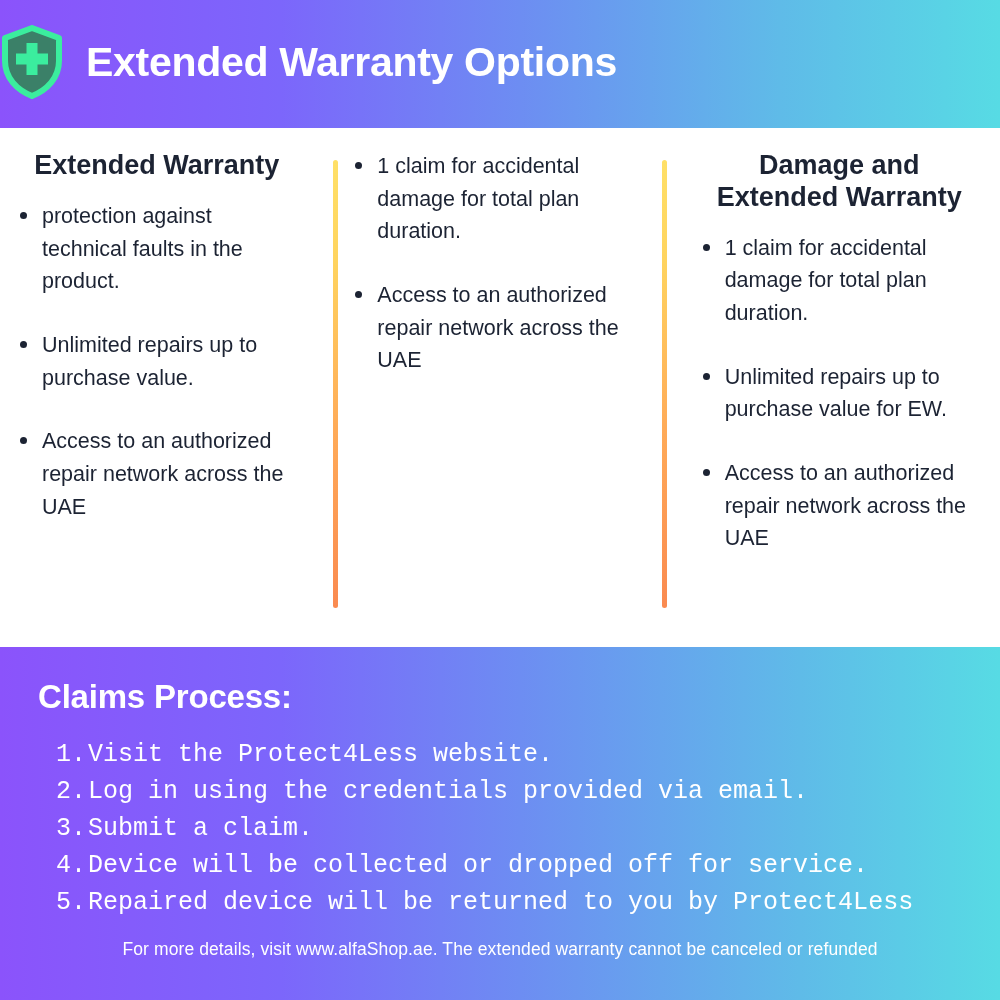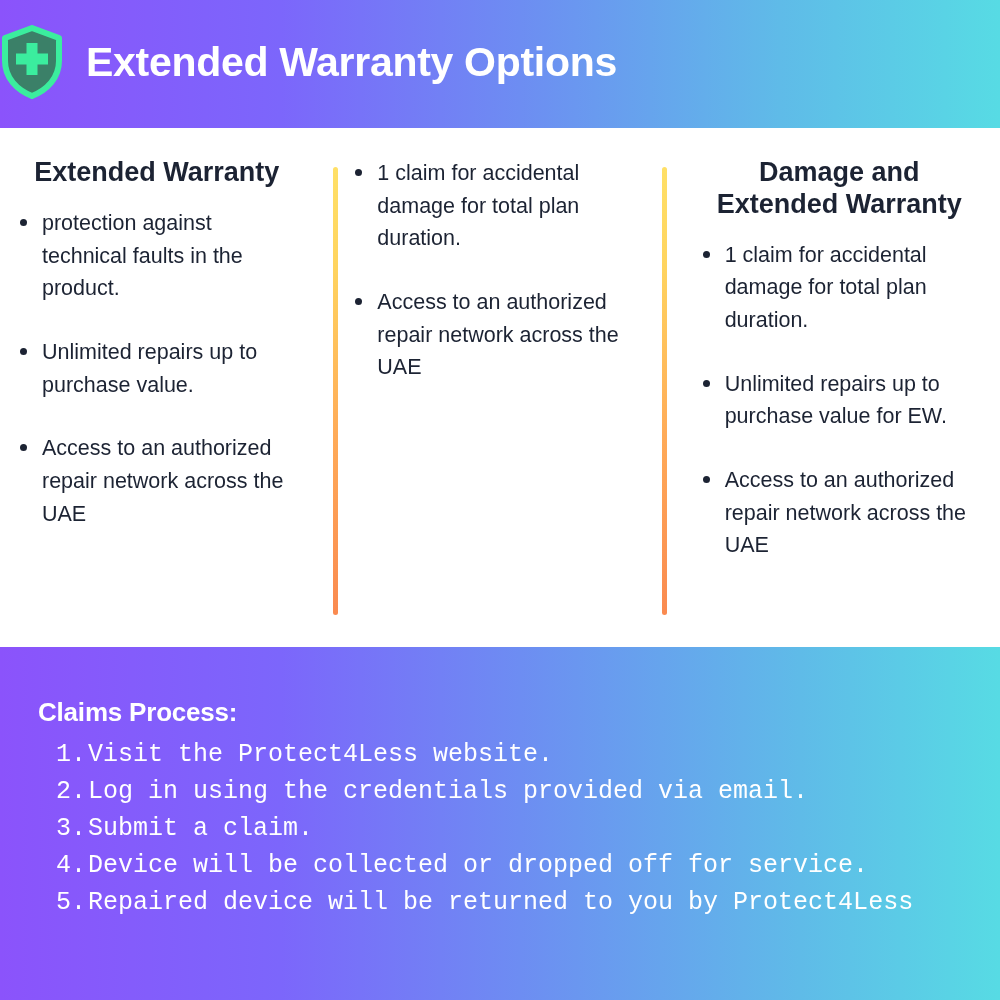"Extended Warranty" .columns-section { top: 135px -> 128px }
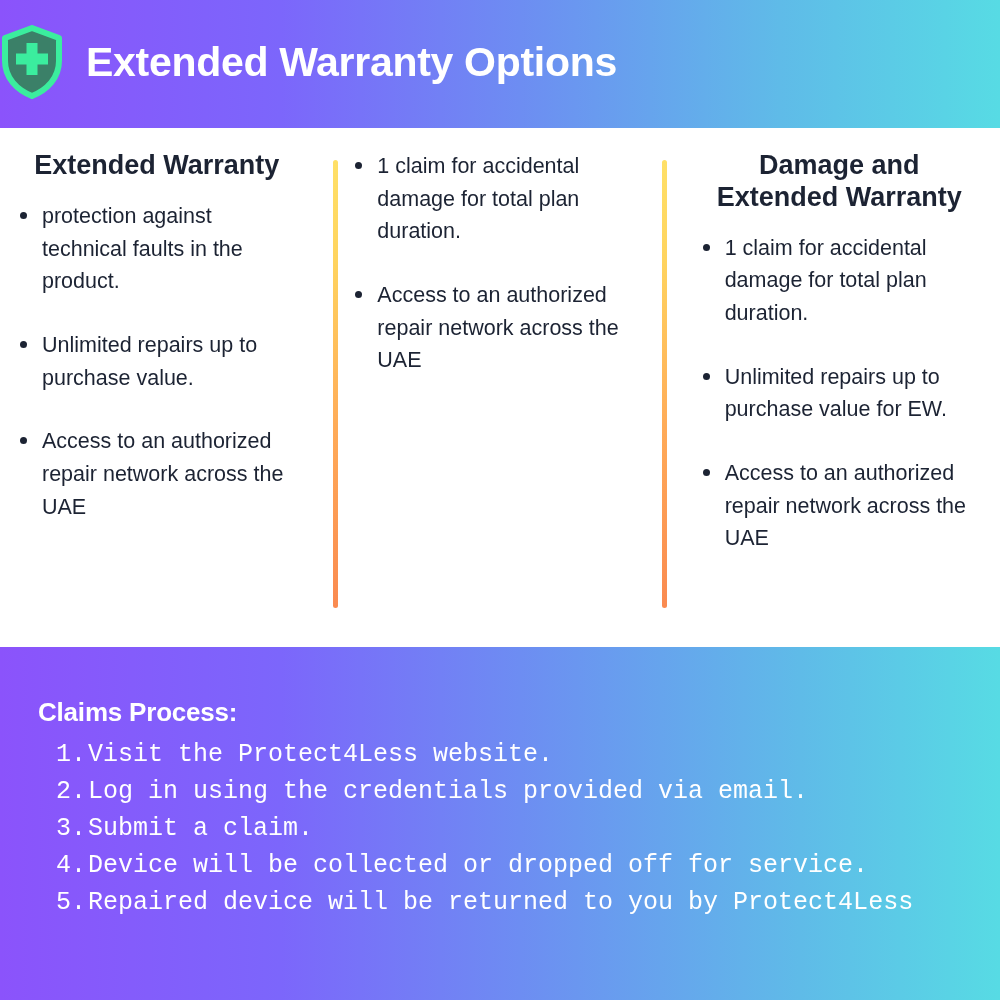"Claims Process:" .claims-title { font-size: 26px -> 33px; margin-top: 19px -> none }
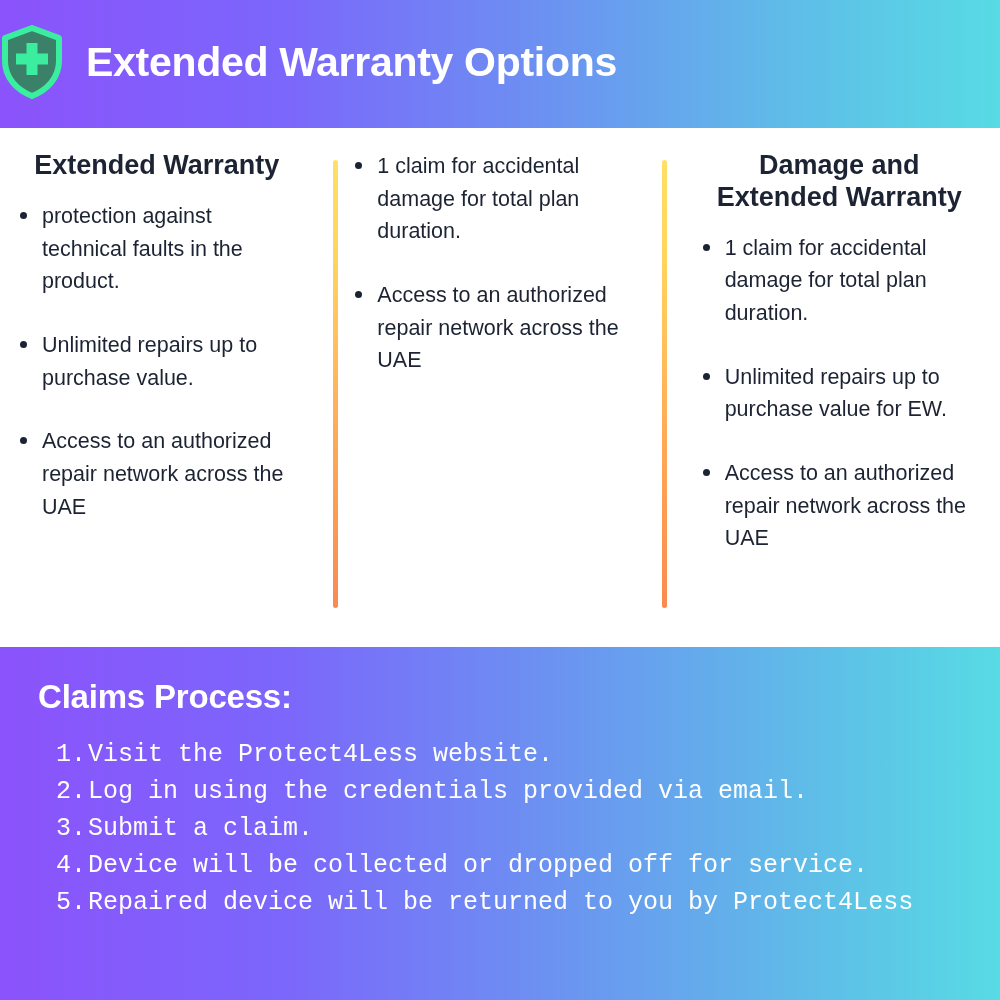"For more details, visit www.alfaShop.ae." div.footnote { html: none -> <div>For more details, visit www.alfaShop.ae. The extended warranty cannot be canceled or refunded</div> }
